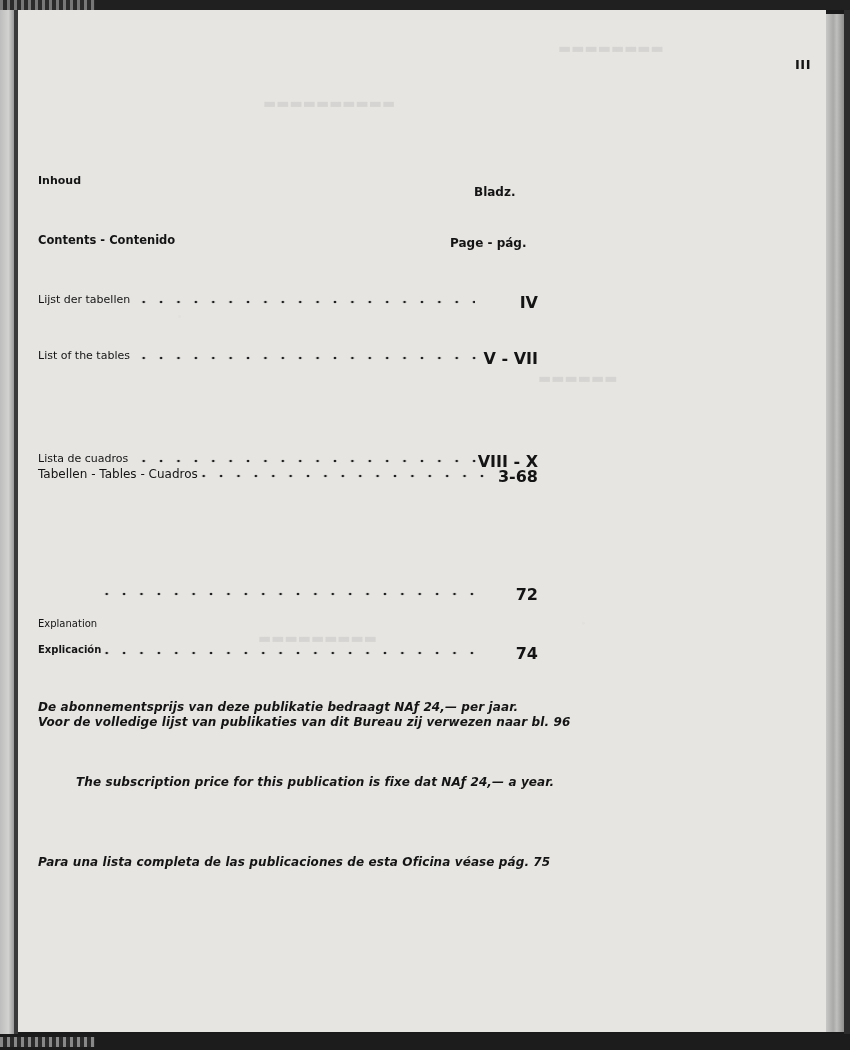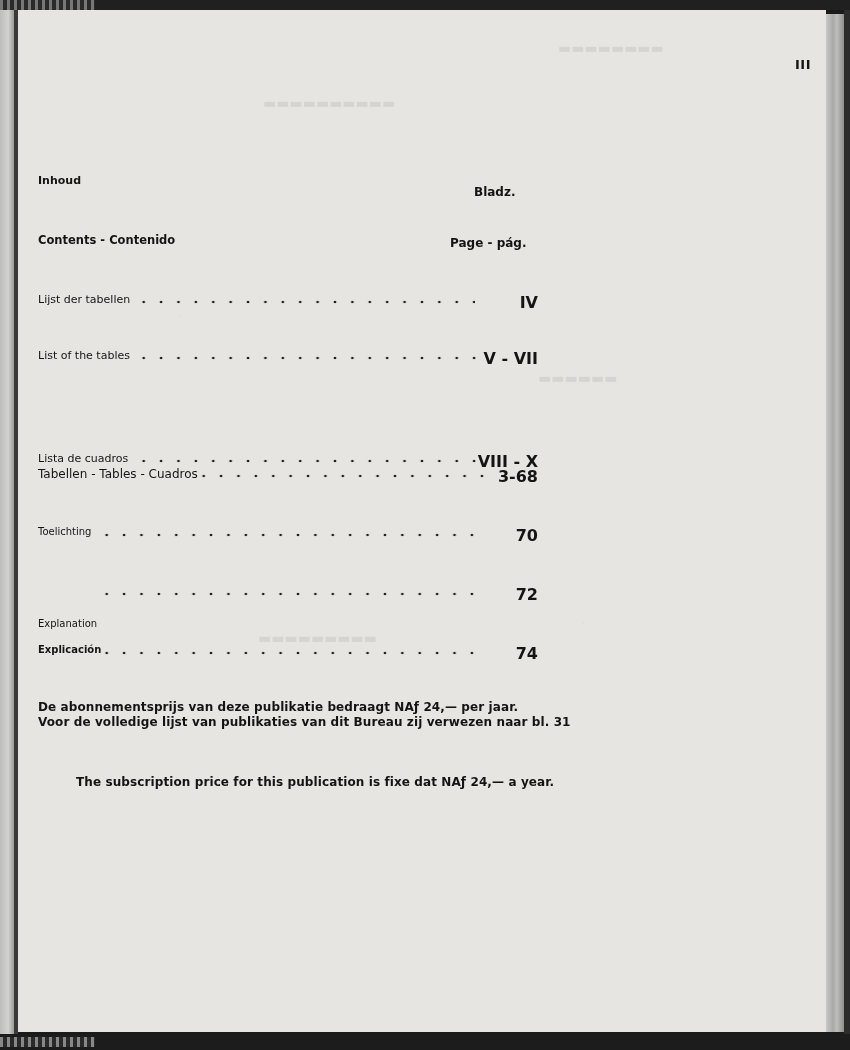"Toelichting" div.row { html: <div> <span>Toelichting</span> <span></span> <span>70</span> </div> -> none }
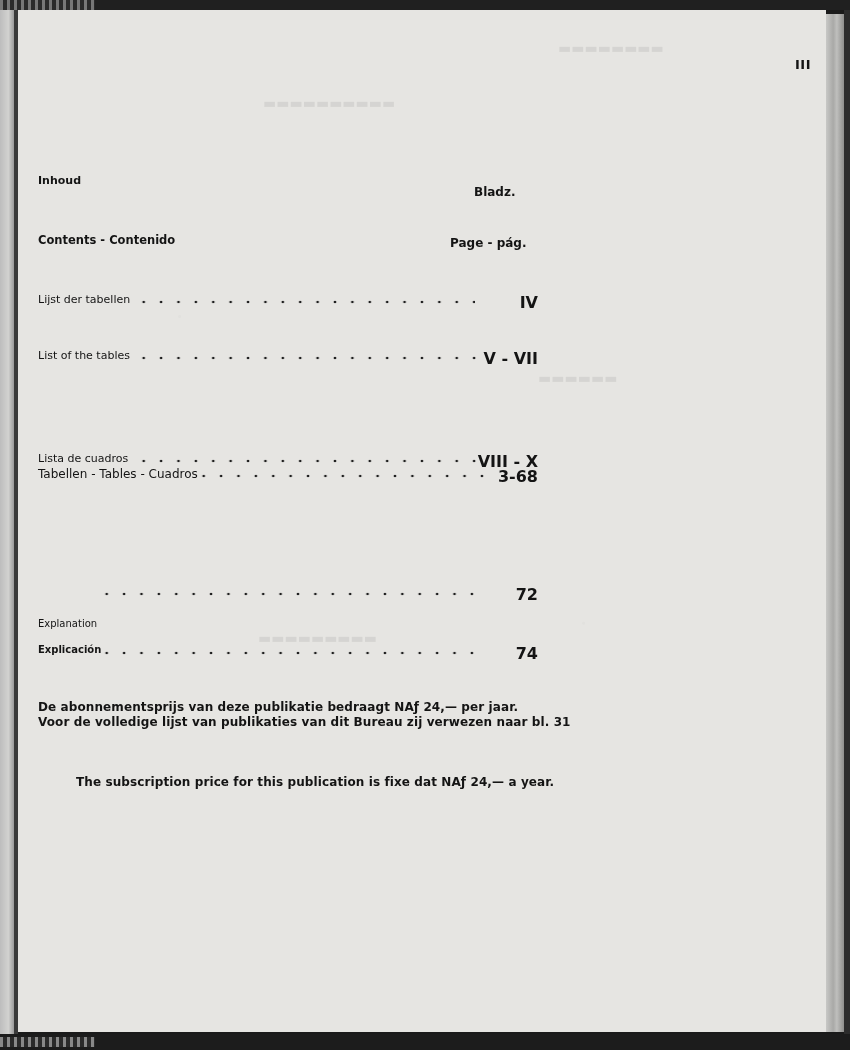"De abonnementsprijs van deze publikatie" .note { font-style: none -> italic }
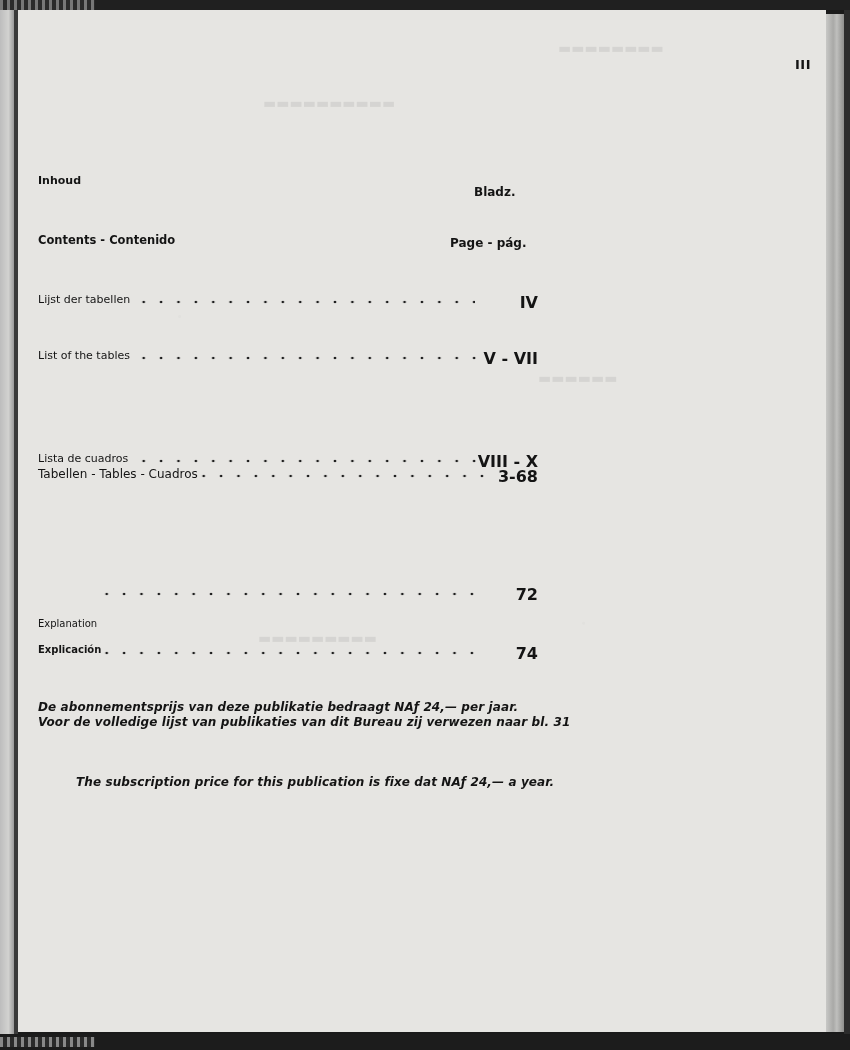"Voor de volledige lijst van" div { text: 31 -> 96 }
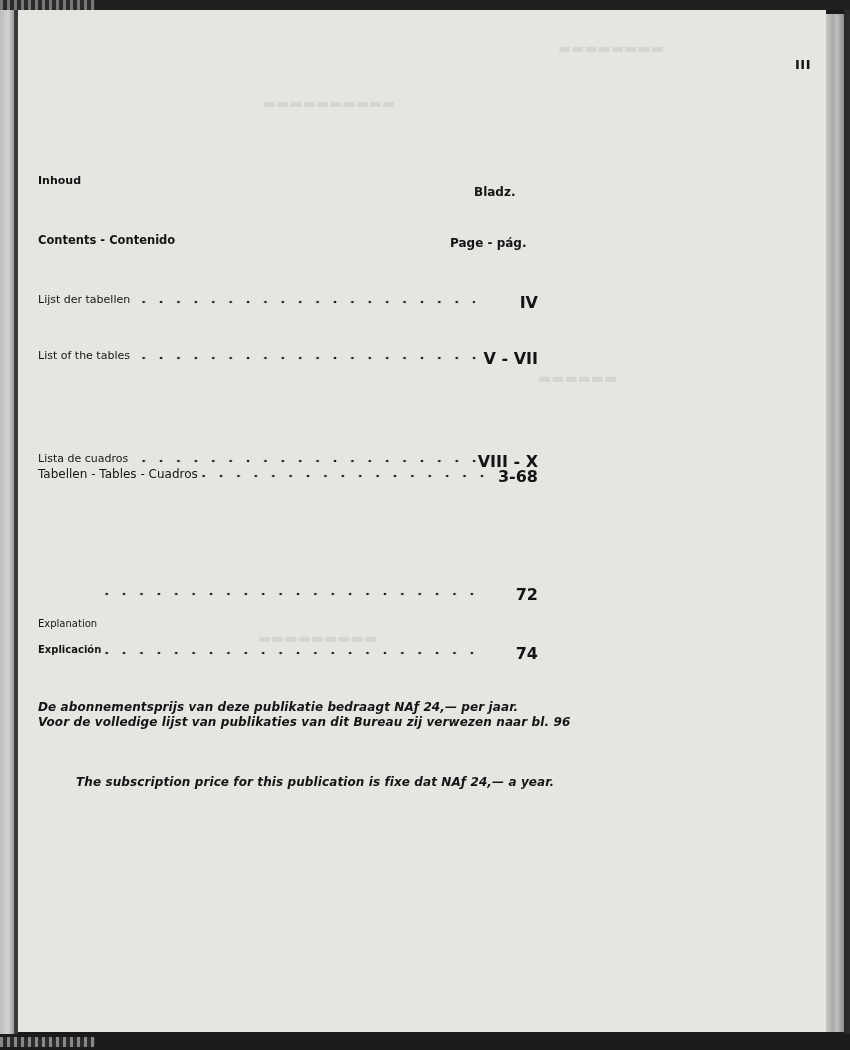"Para una lista completa de" div { html: none -> <div>Para una lista completa de las publicaciones de esta Oficina véase pág. 75</div> }
